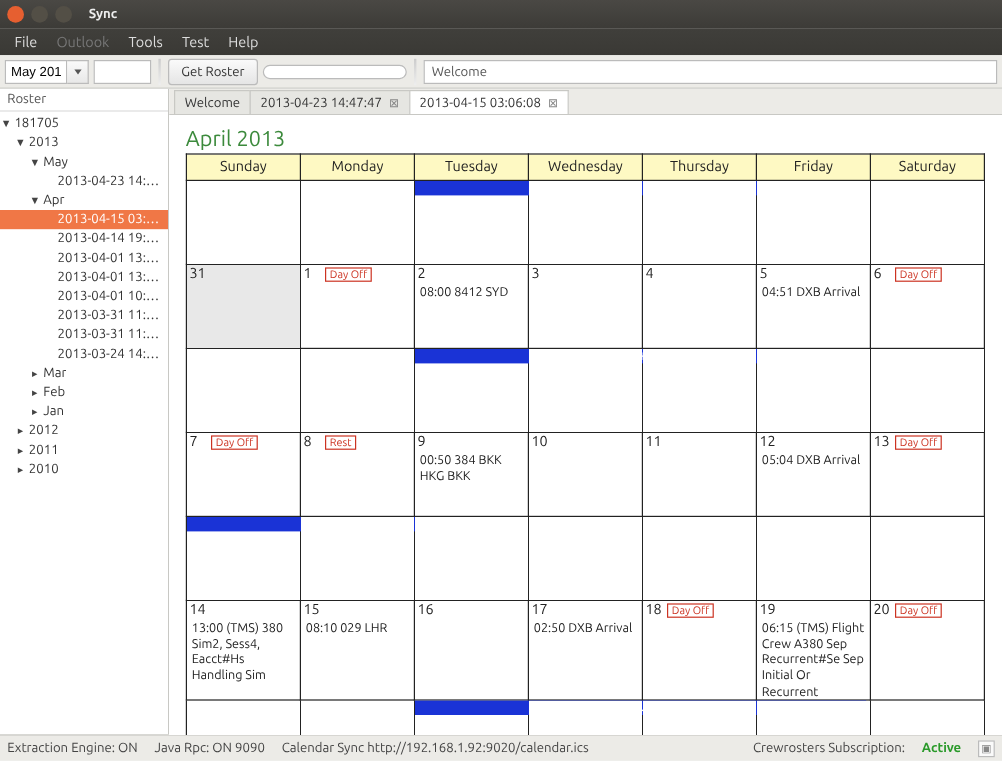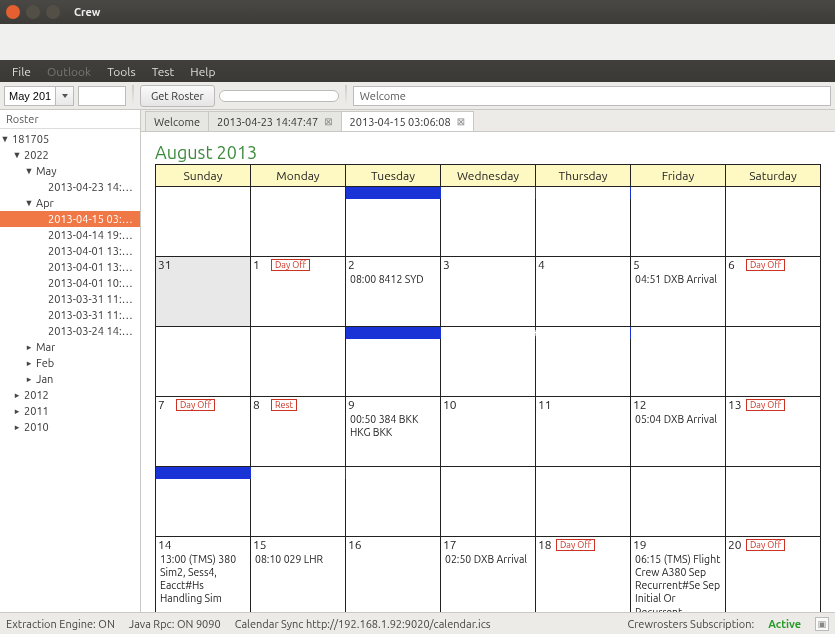"Crew" div.title { text: Crew -> Sync }
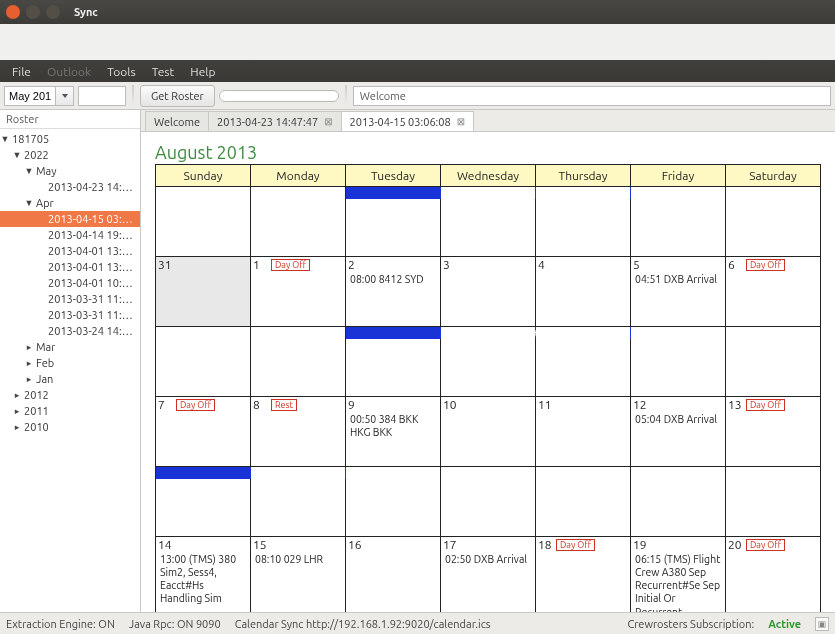"File" .menubar { margin-top: 36px -> none }
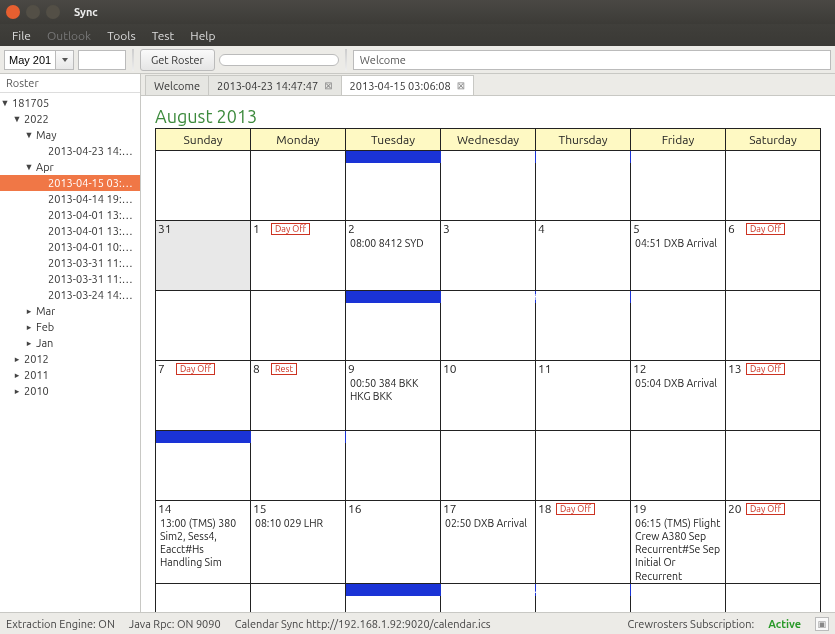"2022" span.label { text: 2022 -> 2013 }
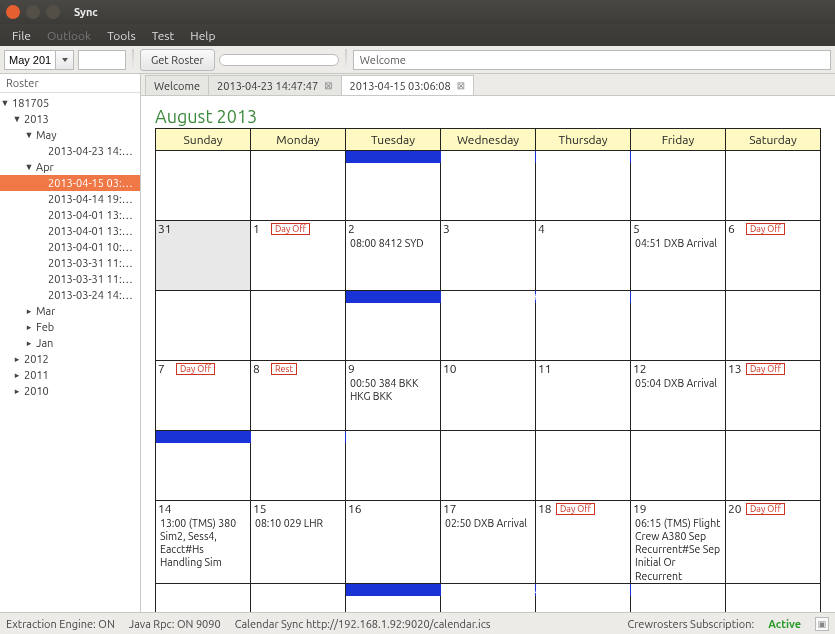"August 2013" div.cal-title { text: August -> April }
